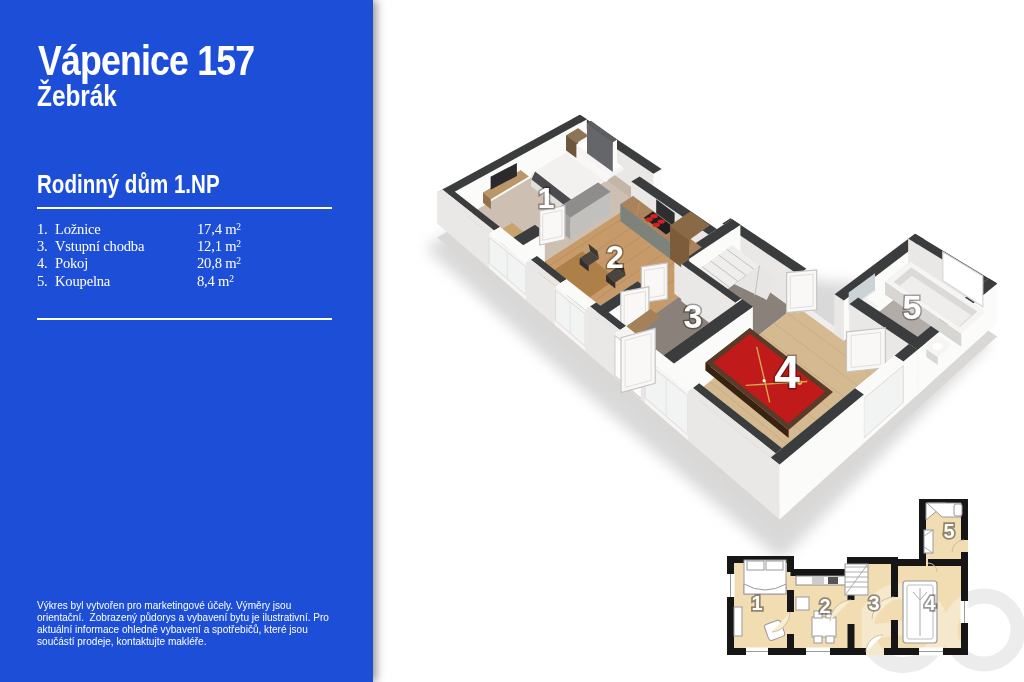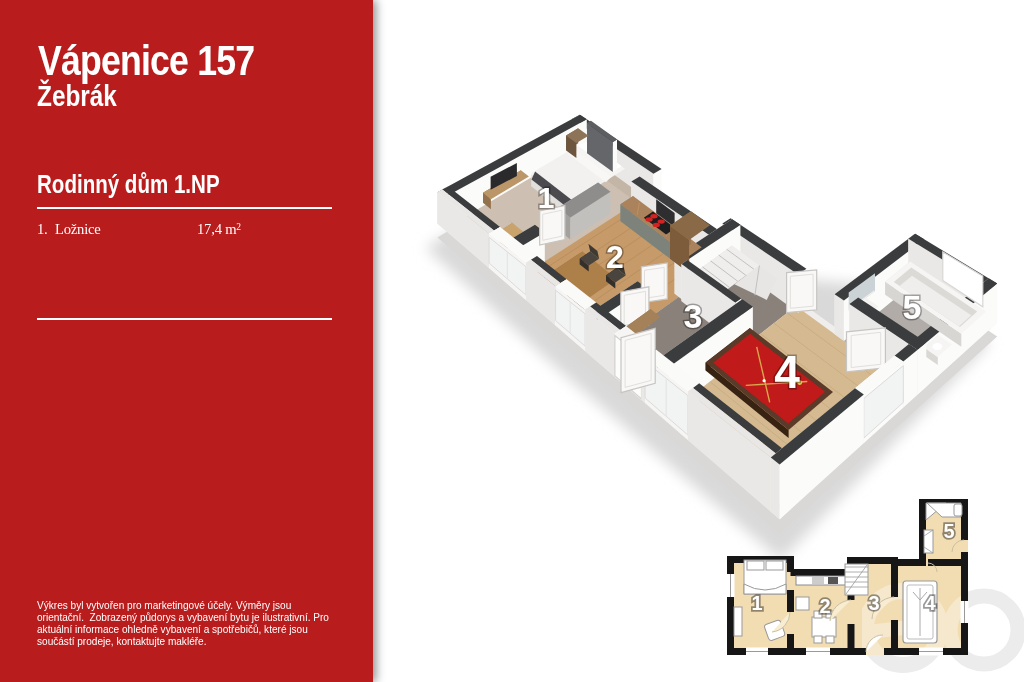"Vápenice 157" .sidebar { background: #b91c1c -> #1d4ed8 }
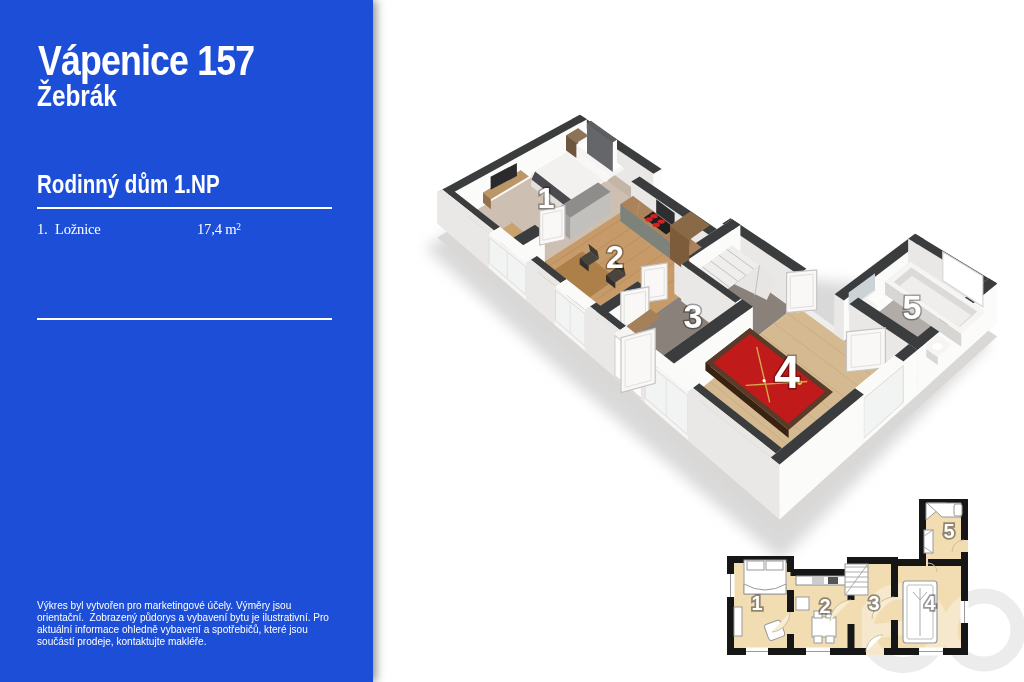"3. Vstupní chodba" div.row { html: none -> <div><span>3.</span>Vstupní chodba<span>12,1 m<sup>2</sup></span></div> }
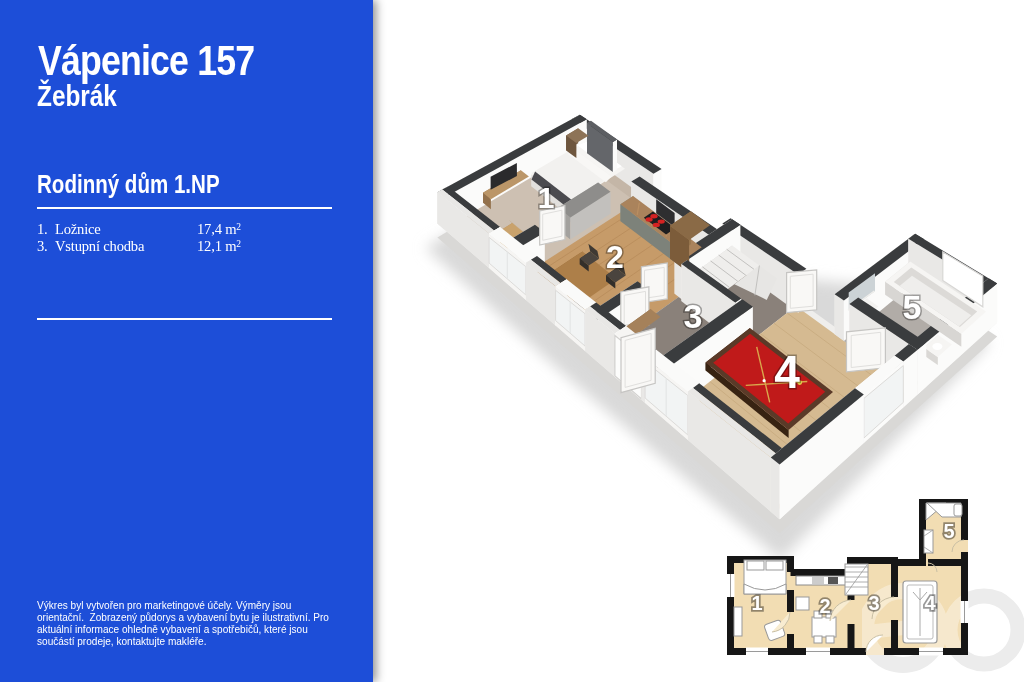"4. Pokoj" div.row { html: none -> <div><span>4.</span>Pokoj<span>20,8 m<sup>2</sup></span></div> }
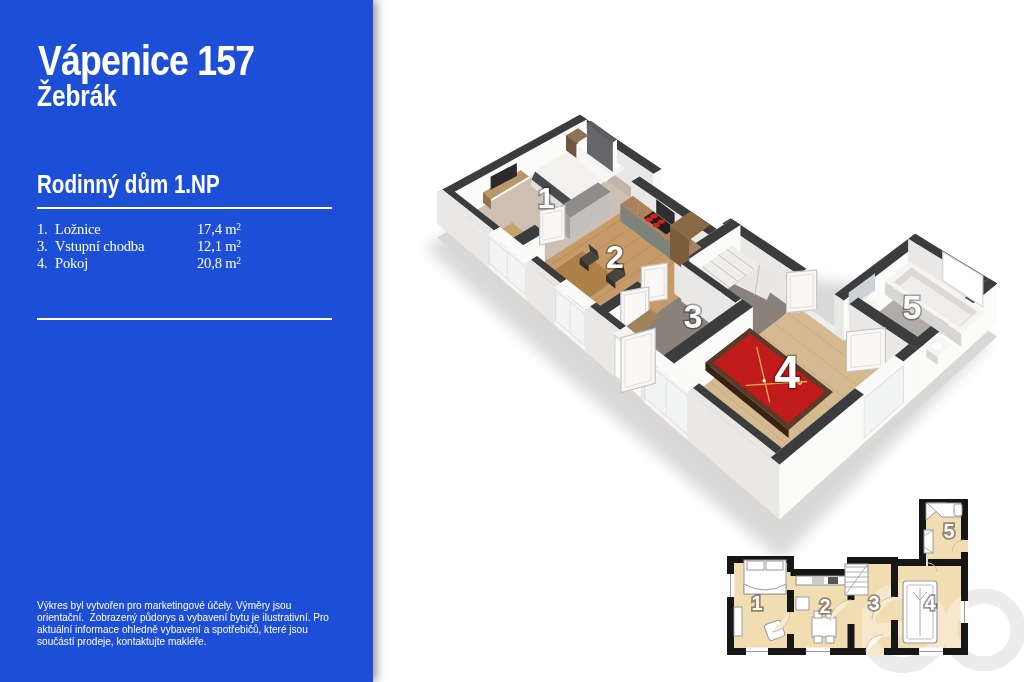"5. Koupelna" div.row { html: none -> <div><span>5.</span>Koupelna<span>8,4 m<sup>2</sup></span></div> }
